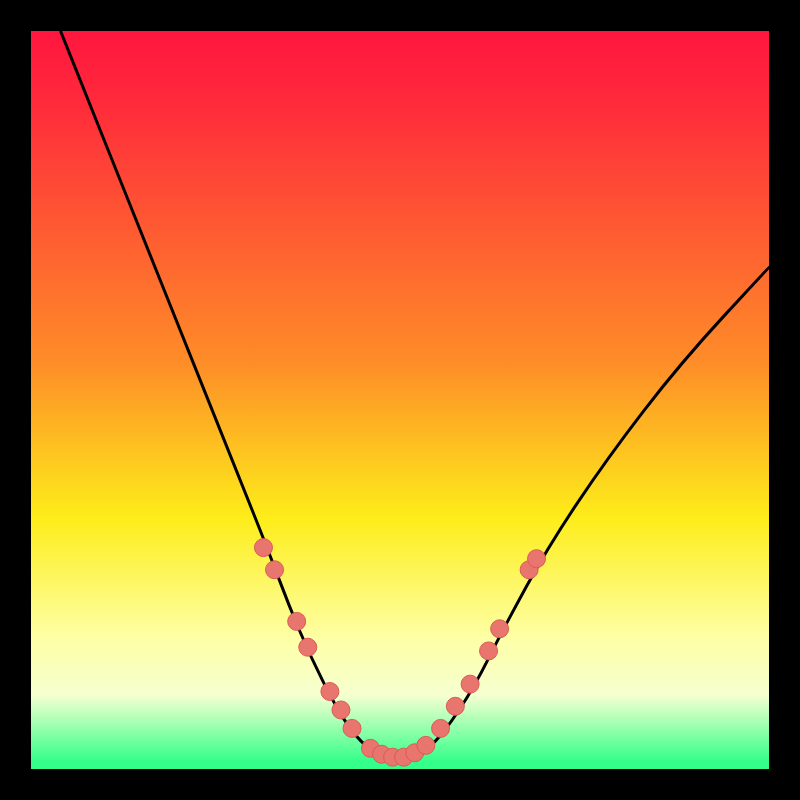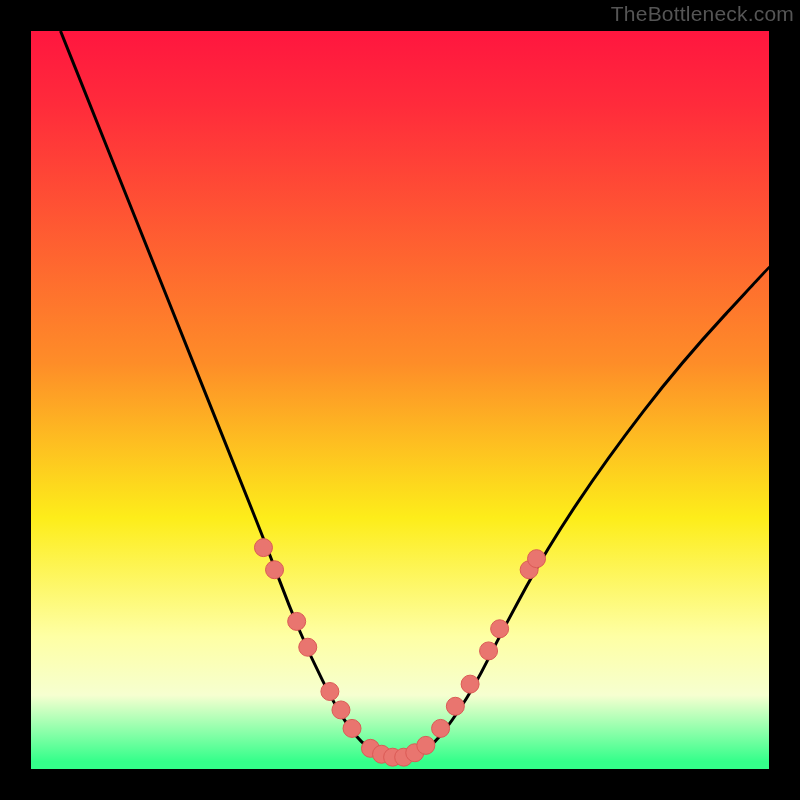"TheBottleneck.com" div.watermark { html: <div>TheBottleneck.com</div> -> none }
